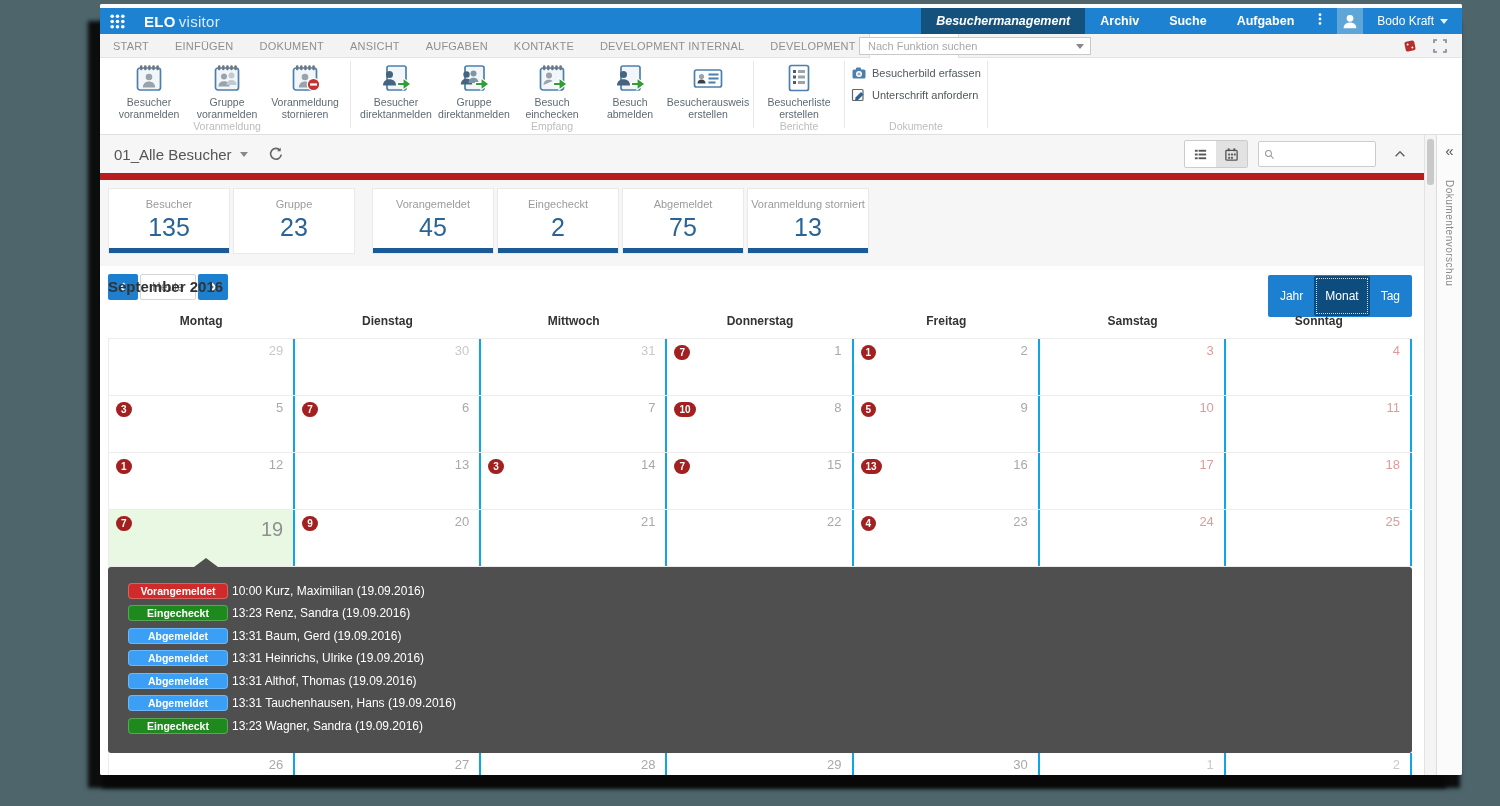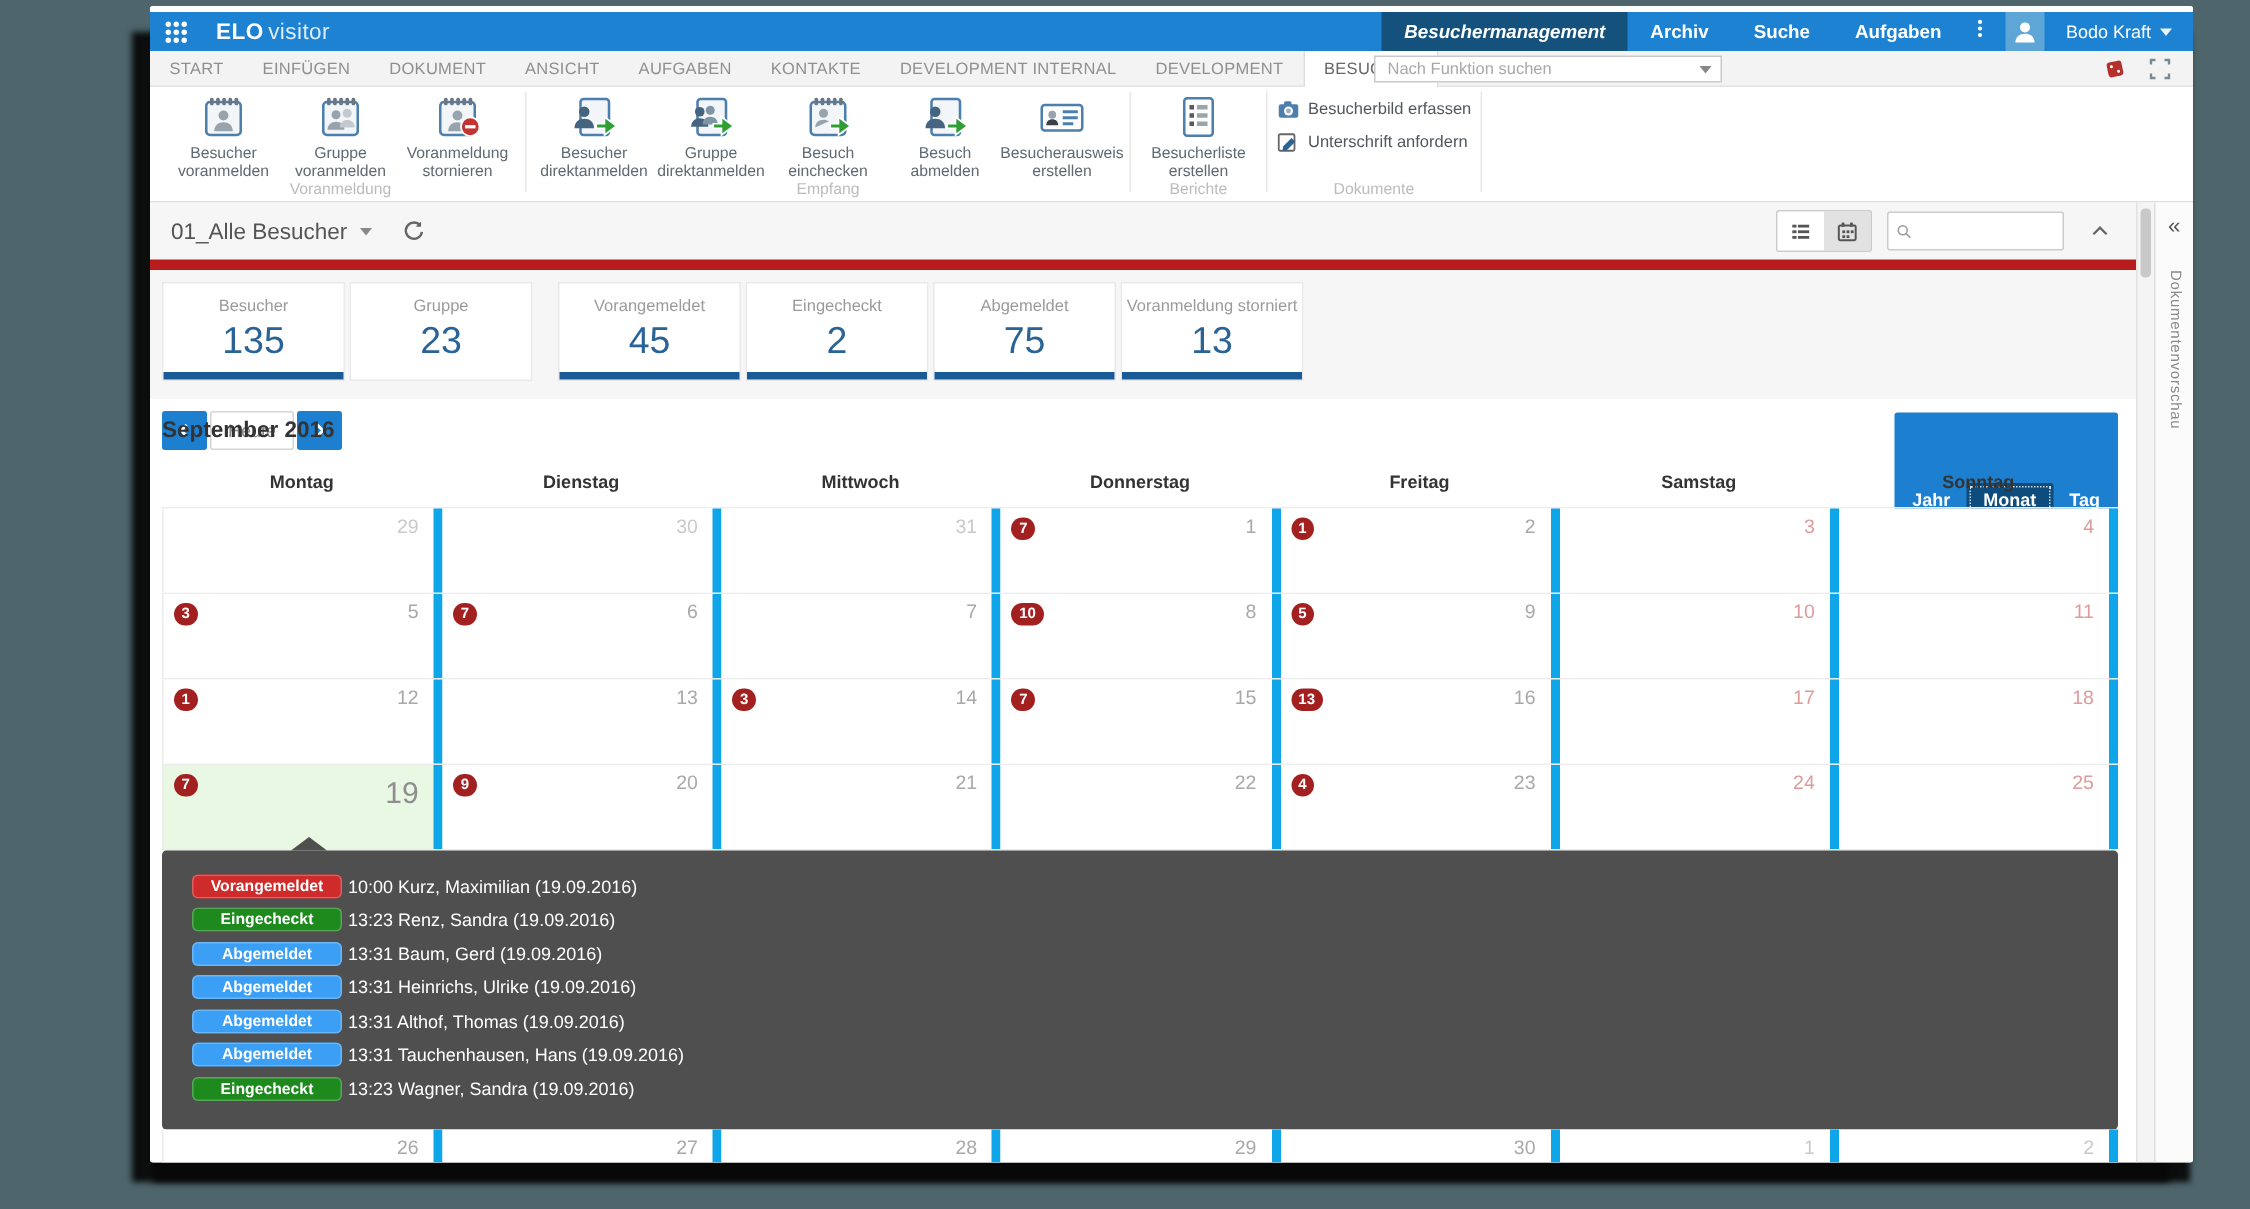"Nach Funktion suchen" .fn-search { left: 816px -> 759px }
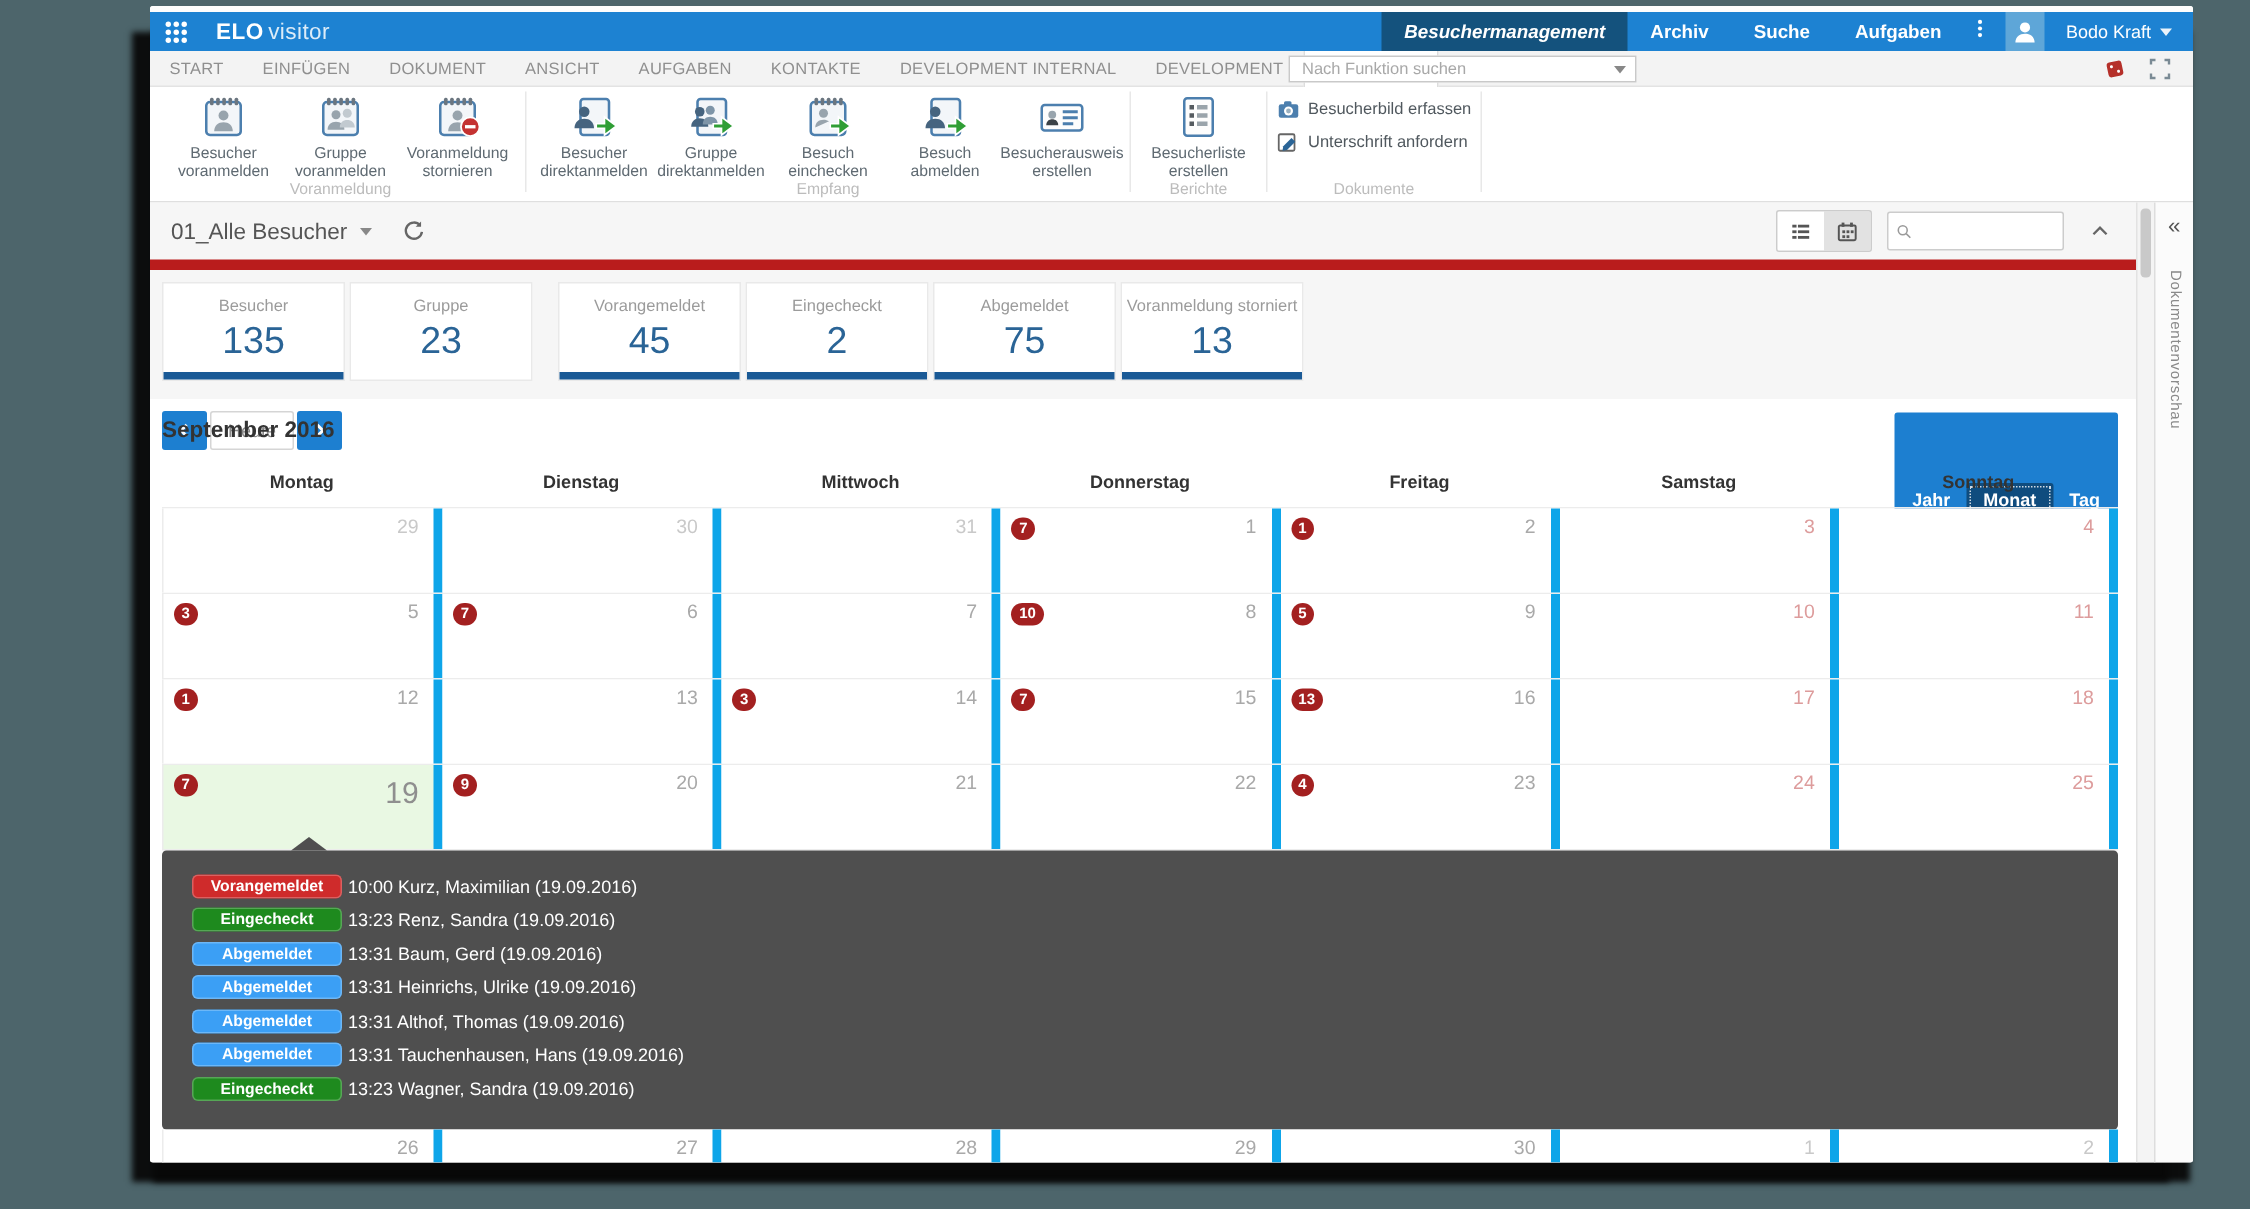"Jahr" .rngbtn { font-weight: bold -> normal; height: 22px -> 40px; margin-top: 46px -> none }
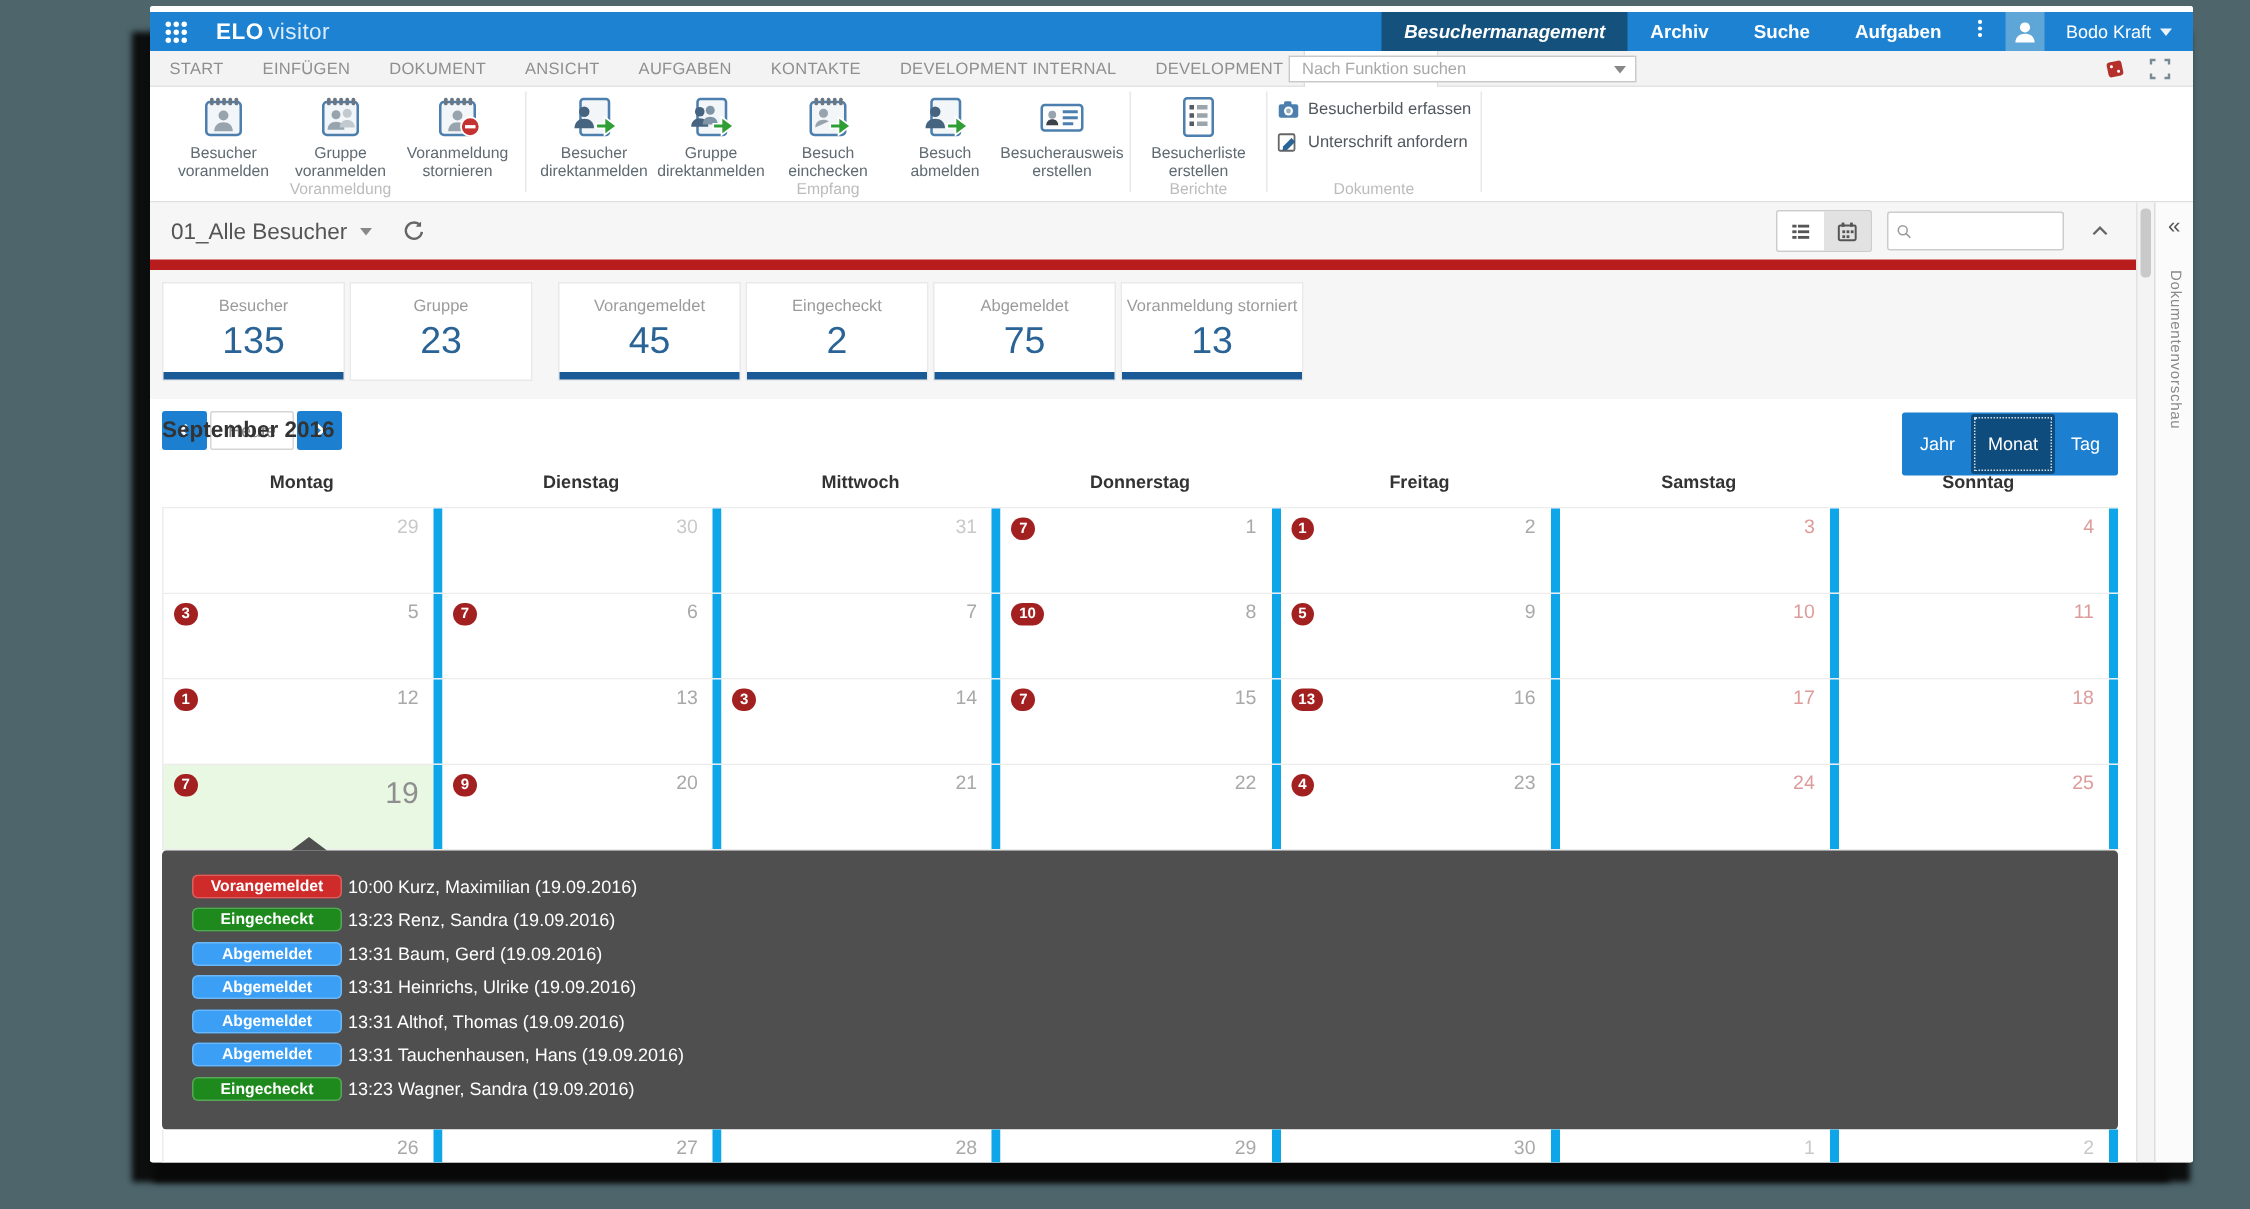"29" .cell { border-right: 6px solid #0ea5e9 -> 2px solid #0ea5e9 }
